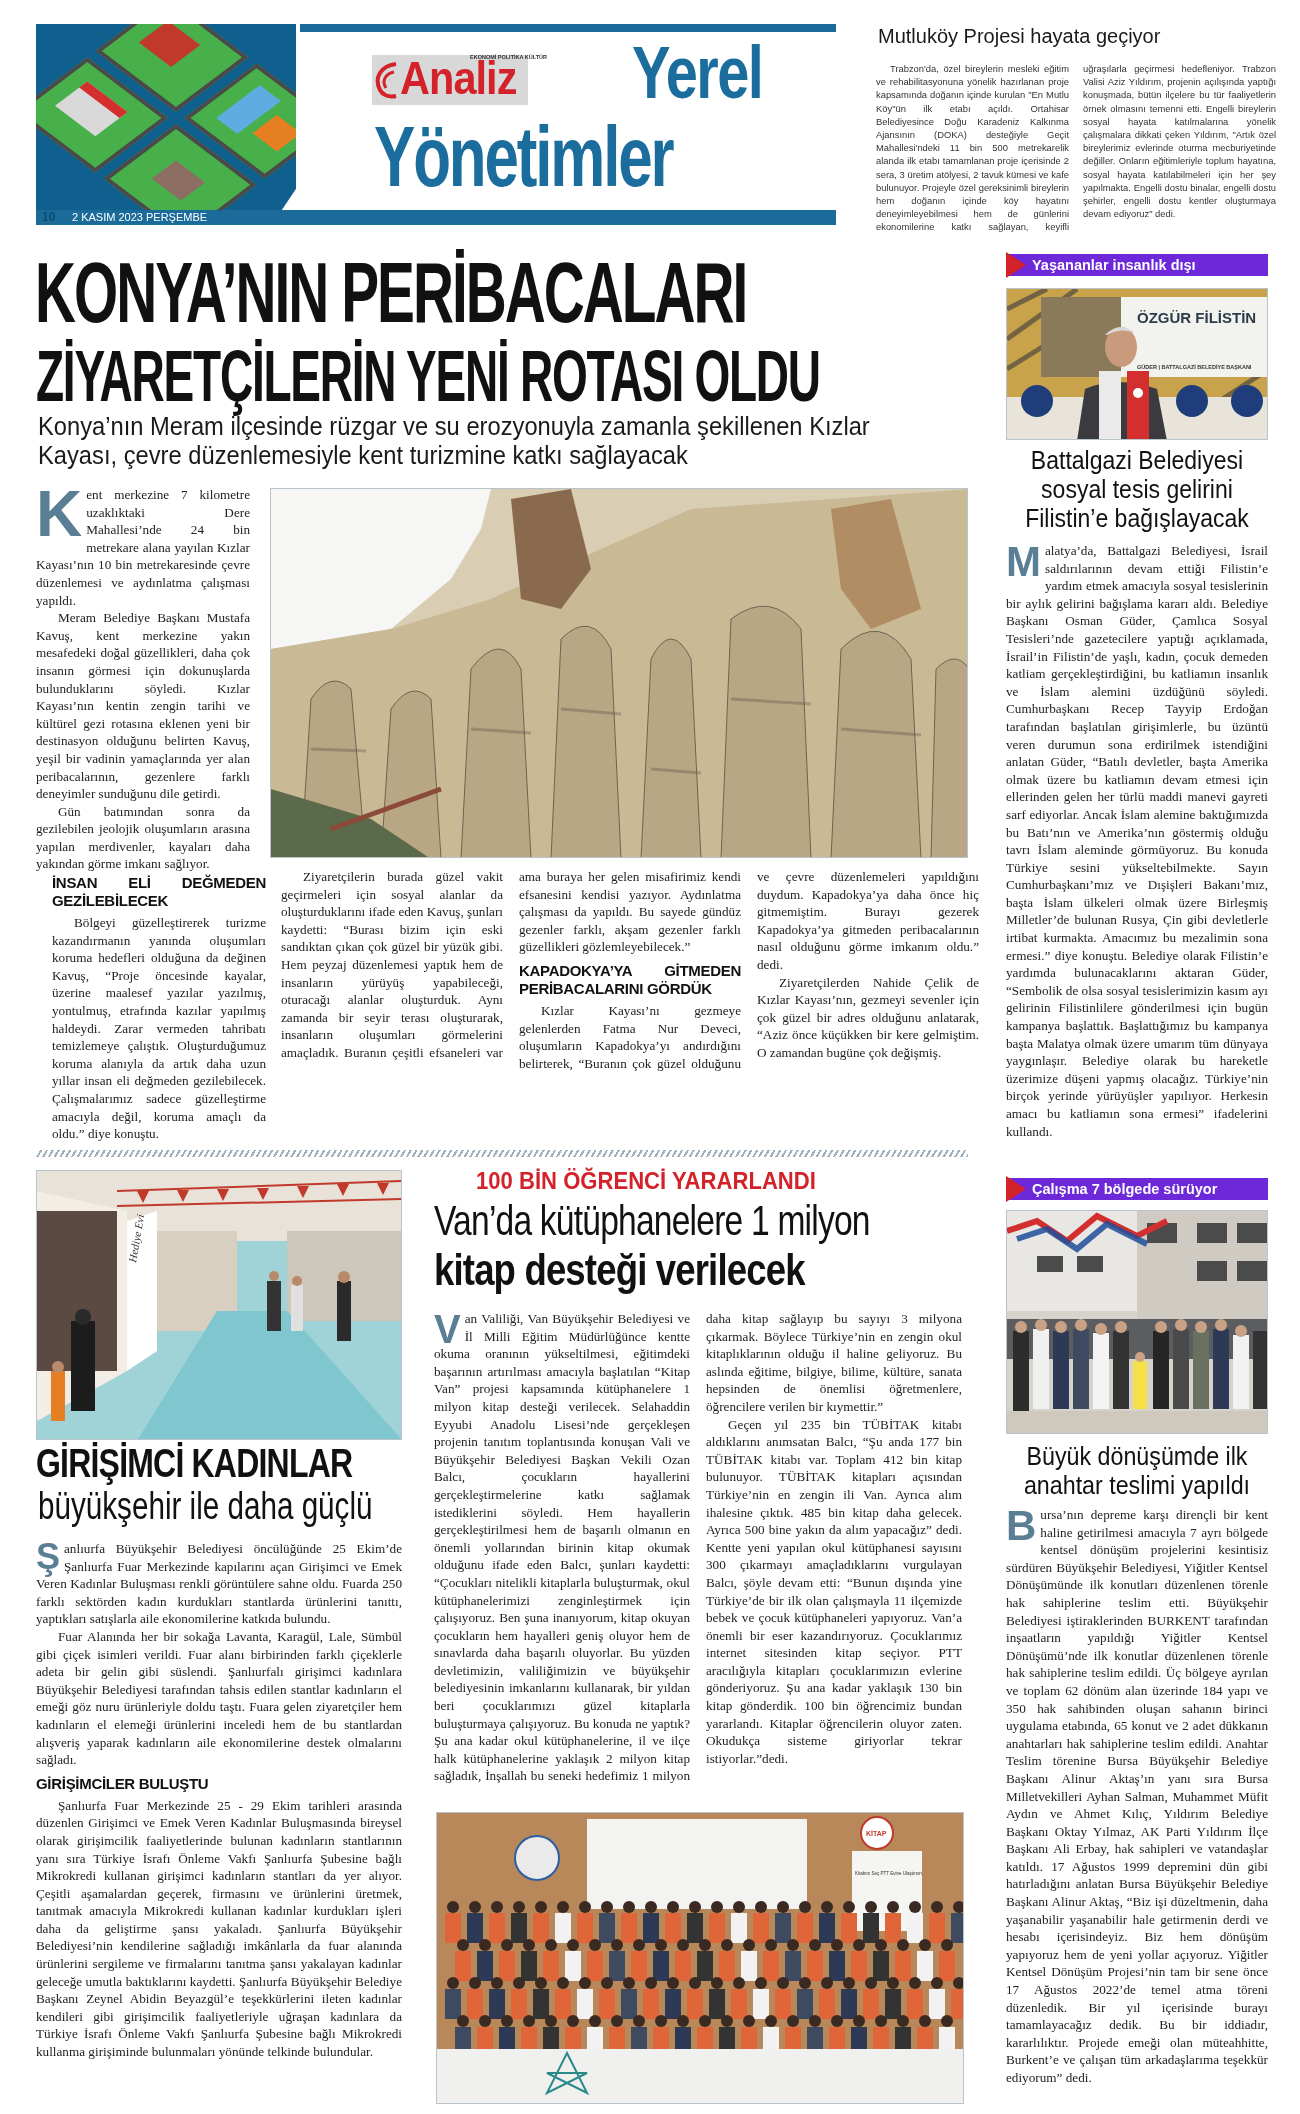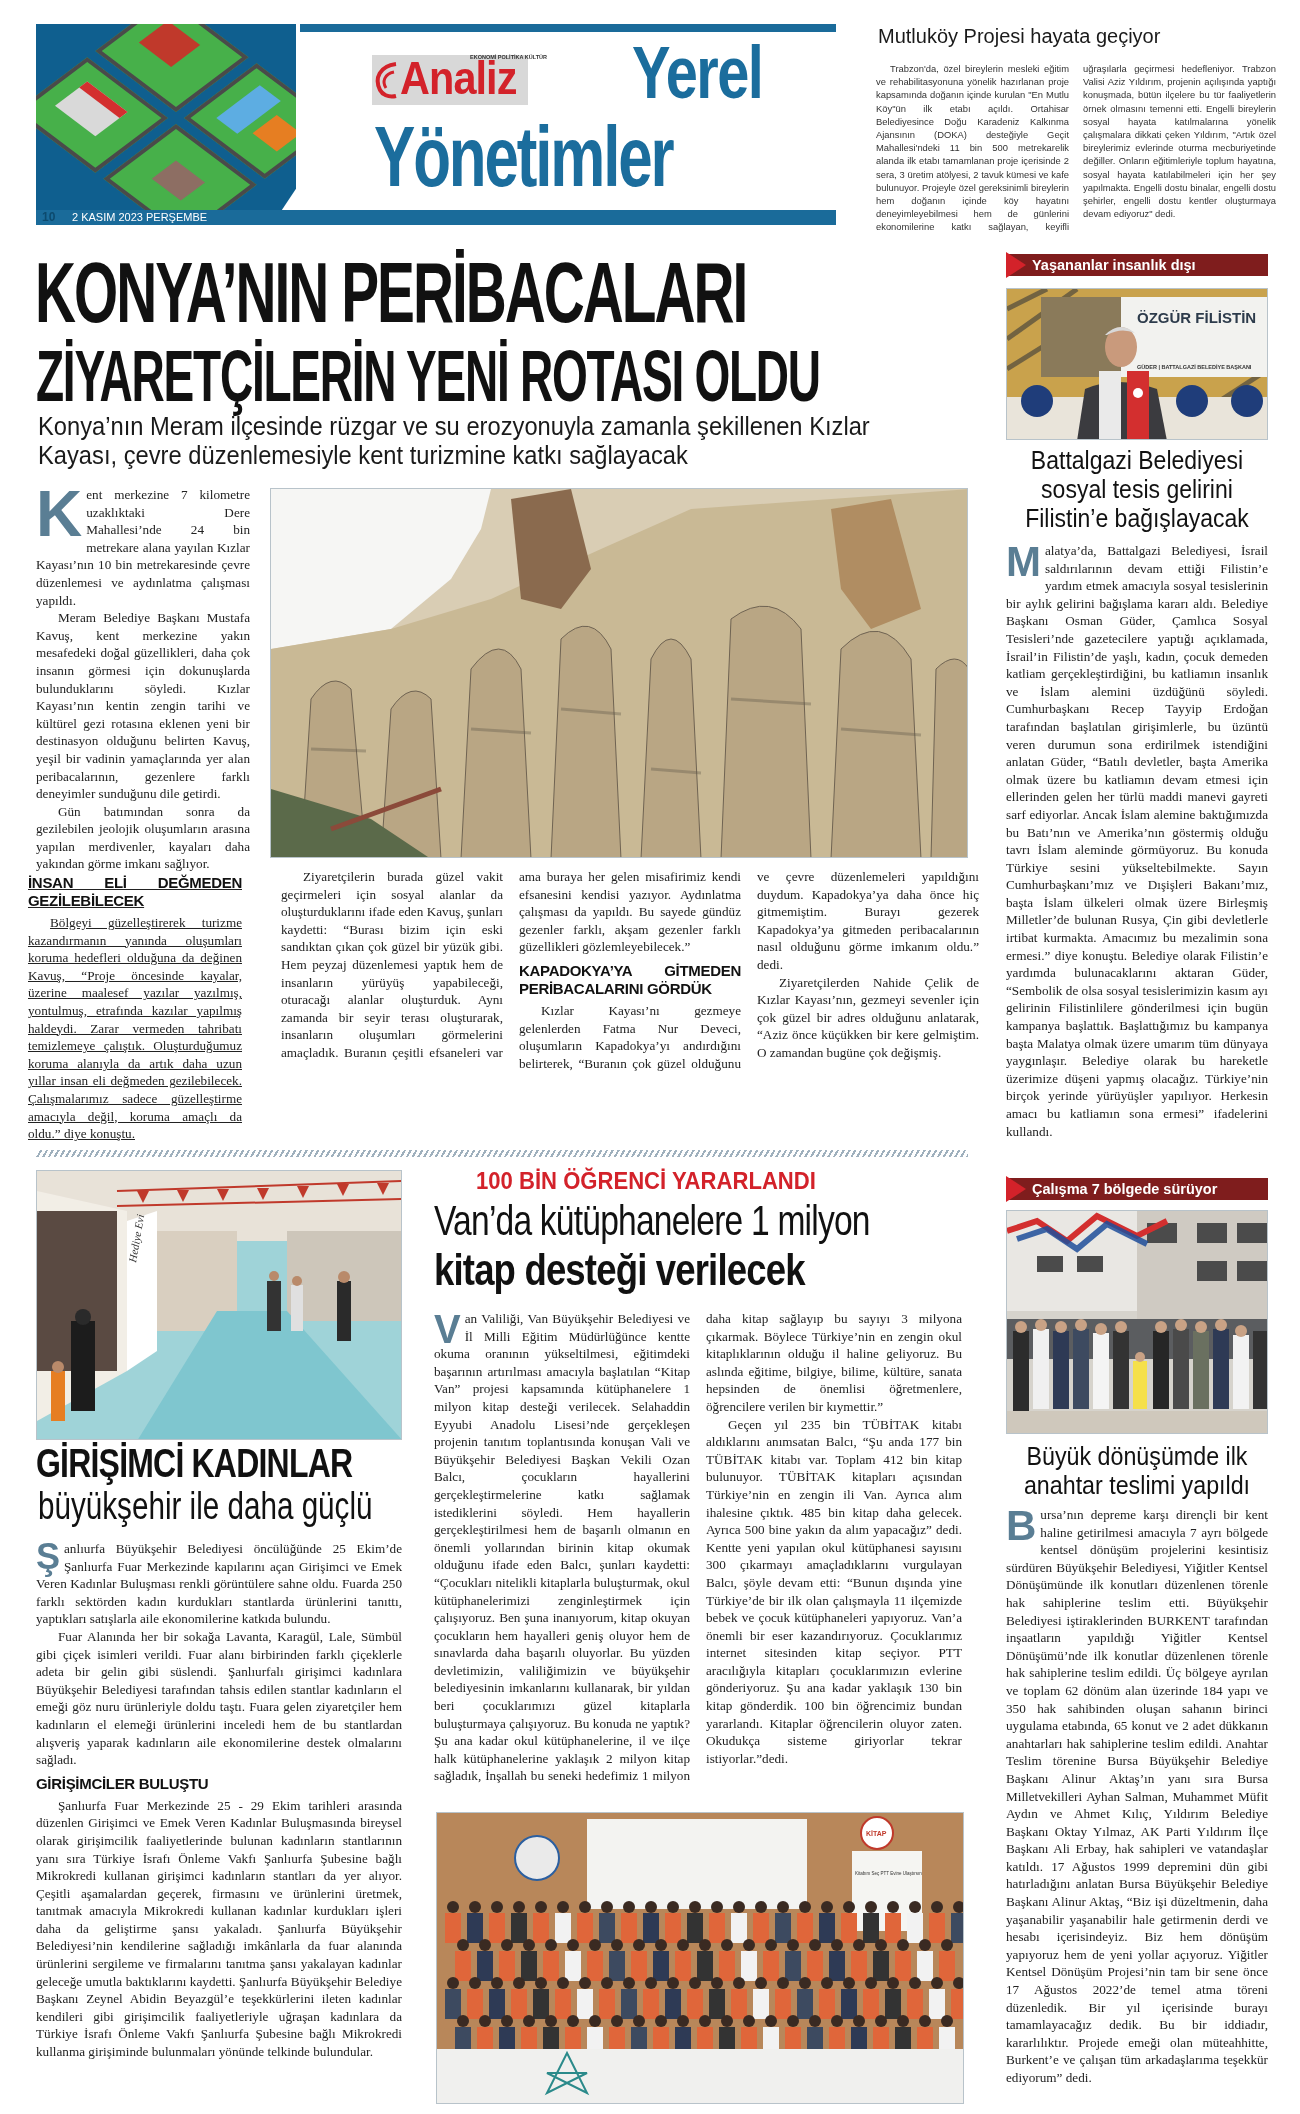"Yaşananlar insanlık dışı" .section-bar { background: #7f1d1d -> #6d28d9 }
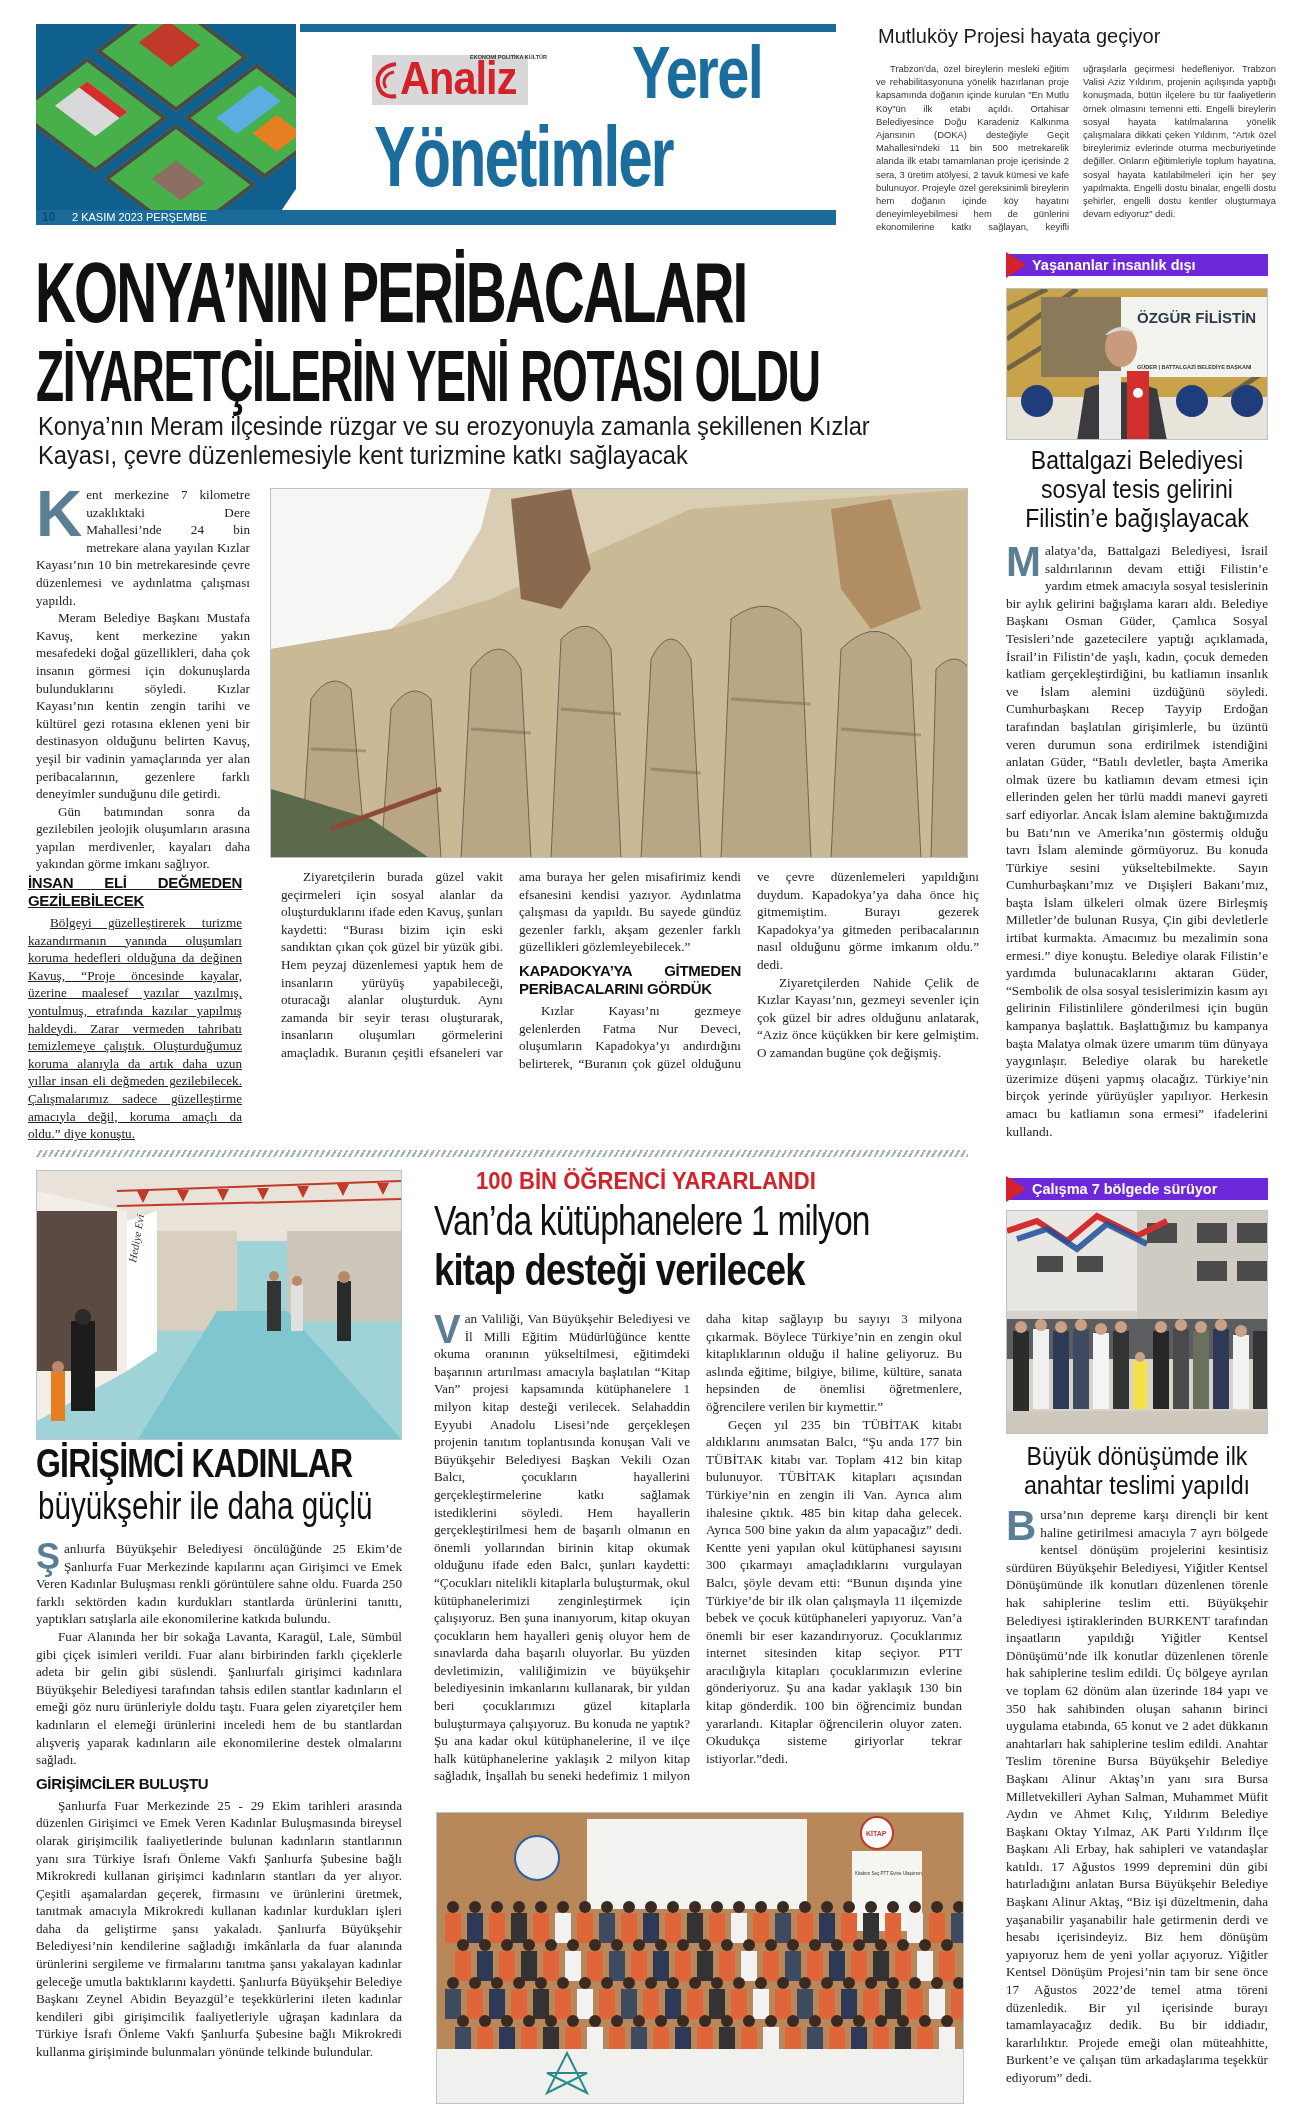"İNSAN ELİ DEĞMEDEN GEZİLEBİLECEK" #konya-col1-b { left: 28px -> 52px; text-decoration: underline -> none }
